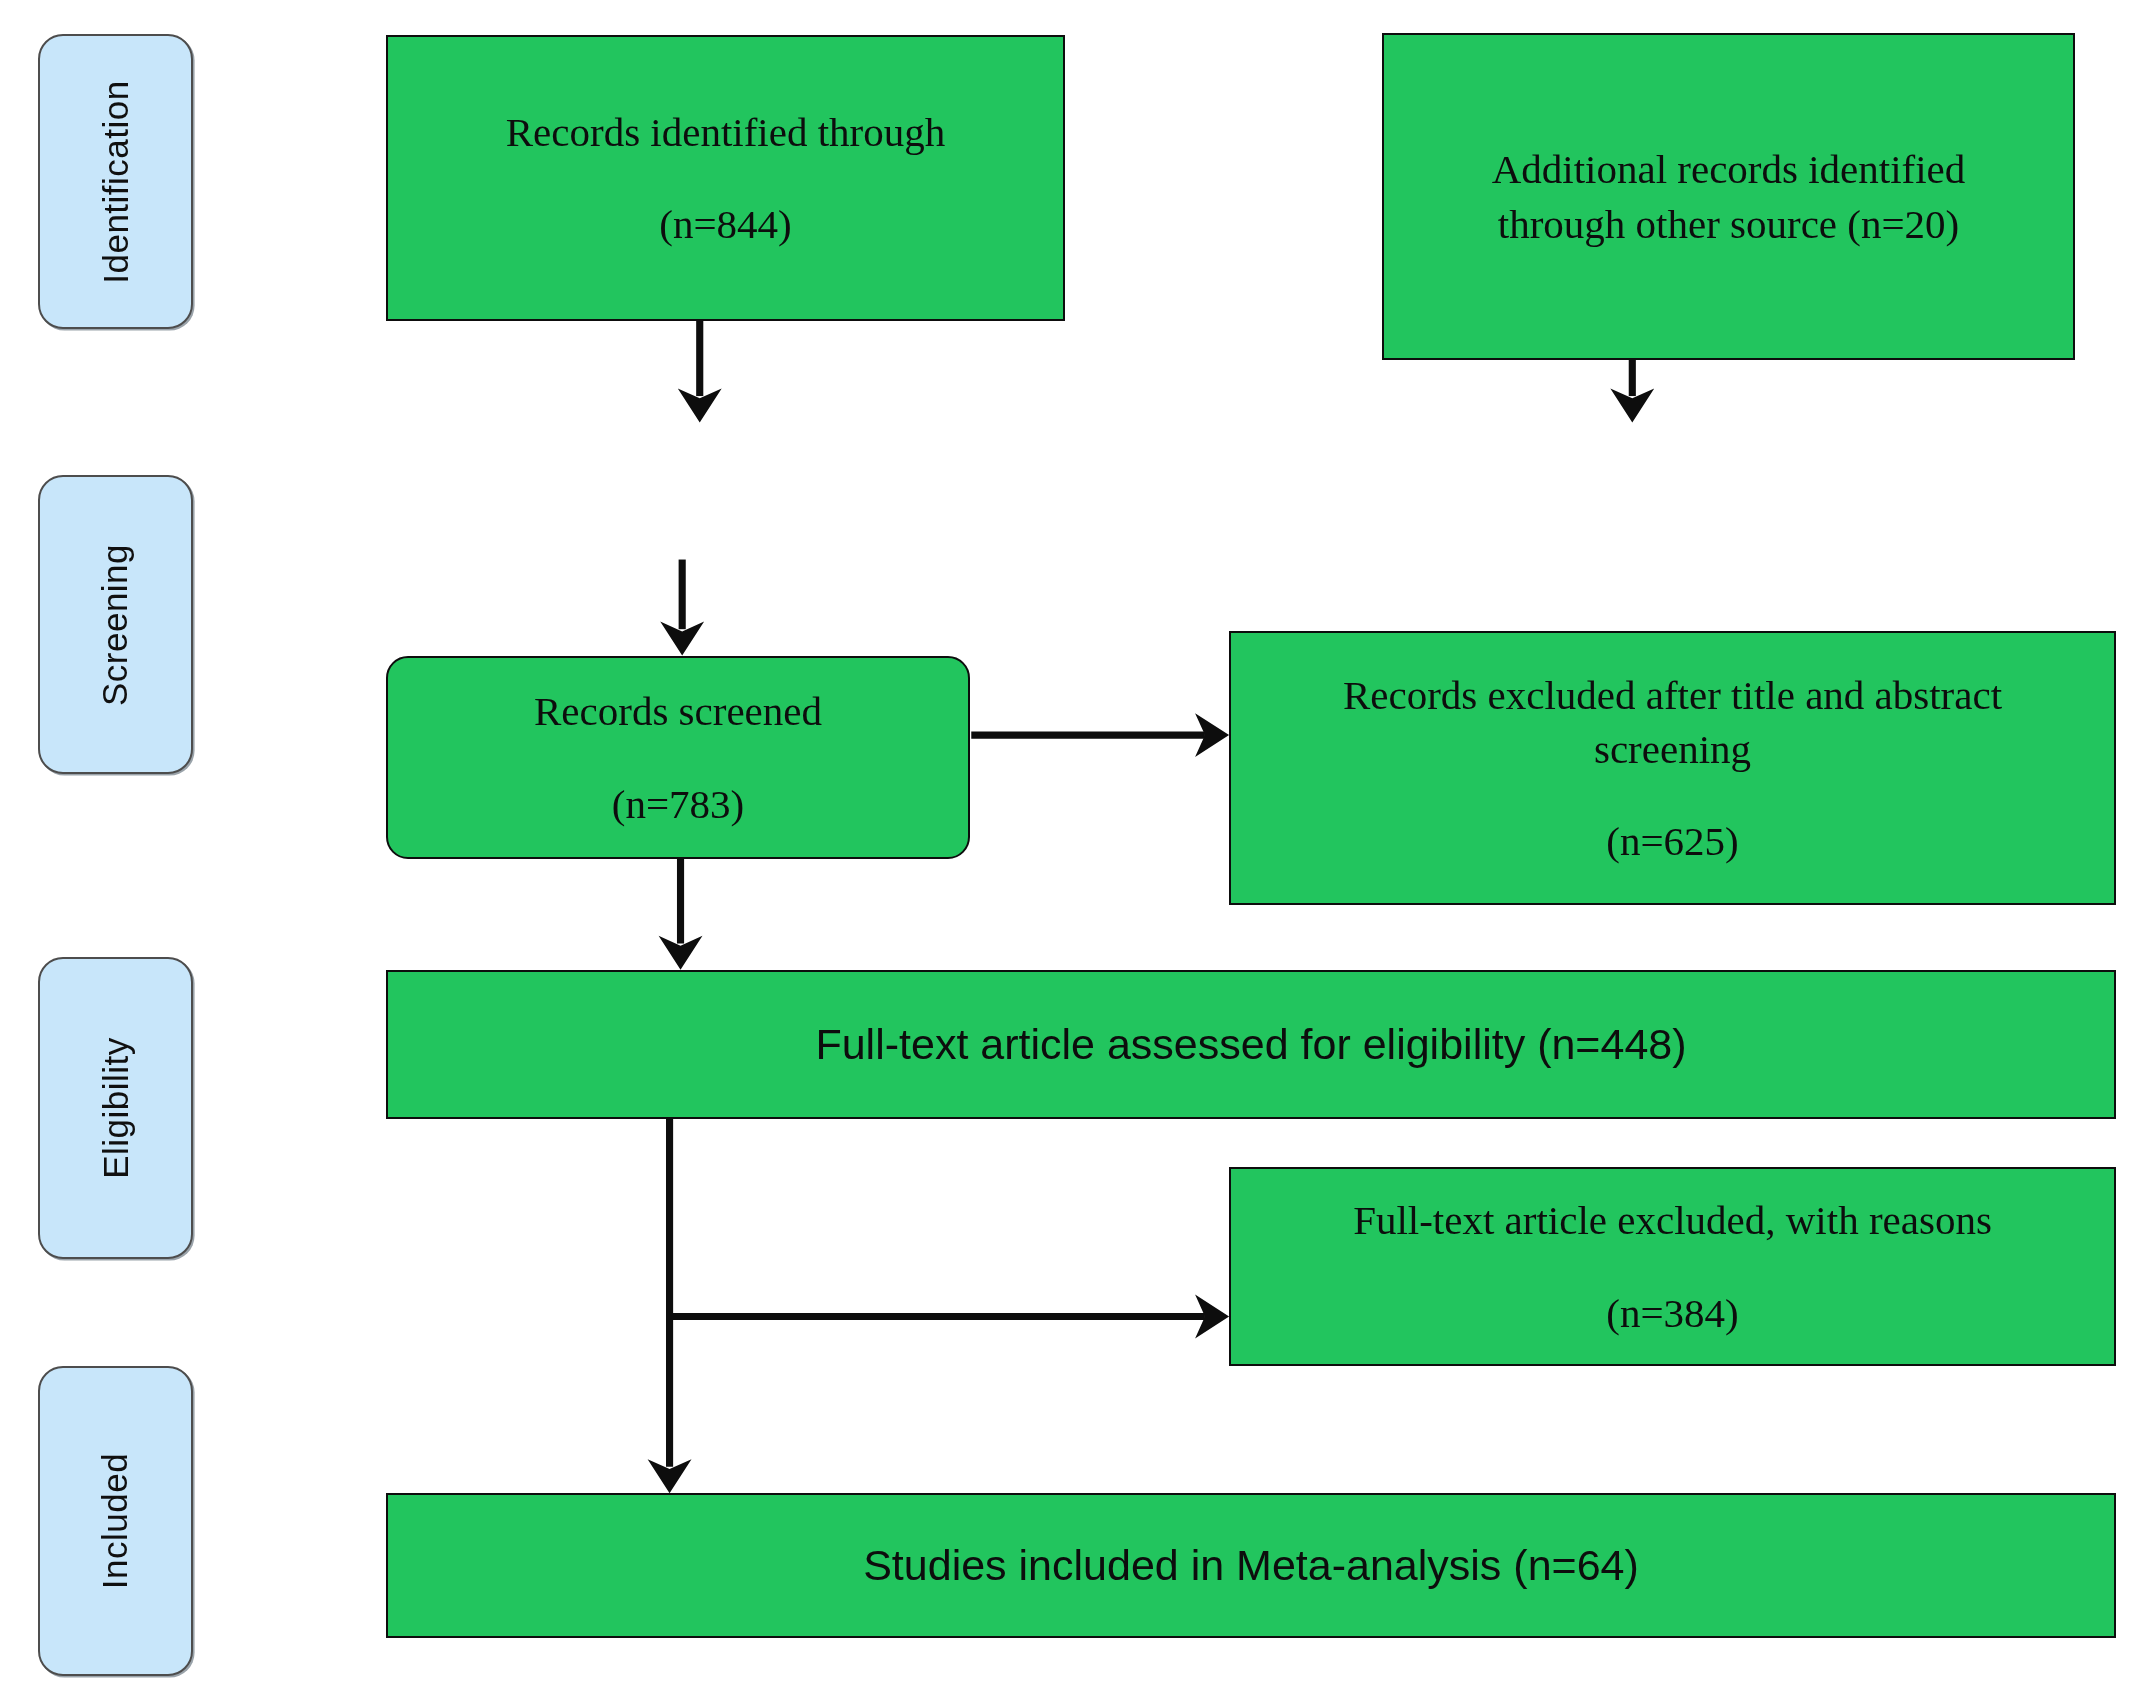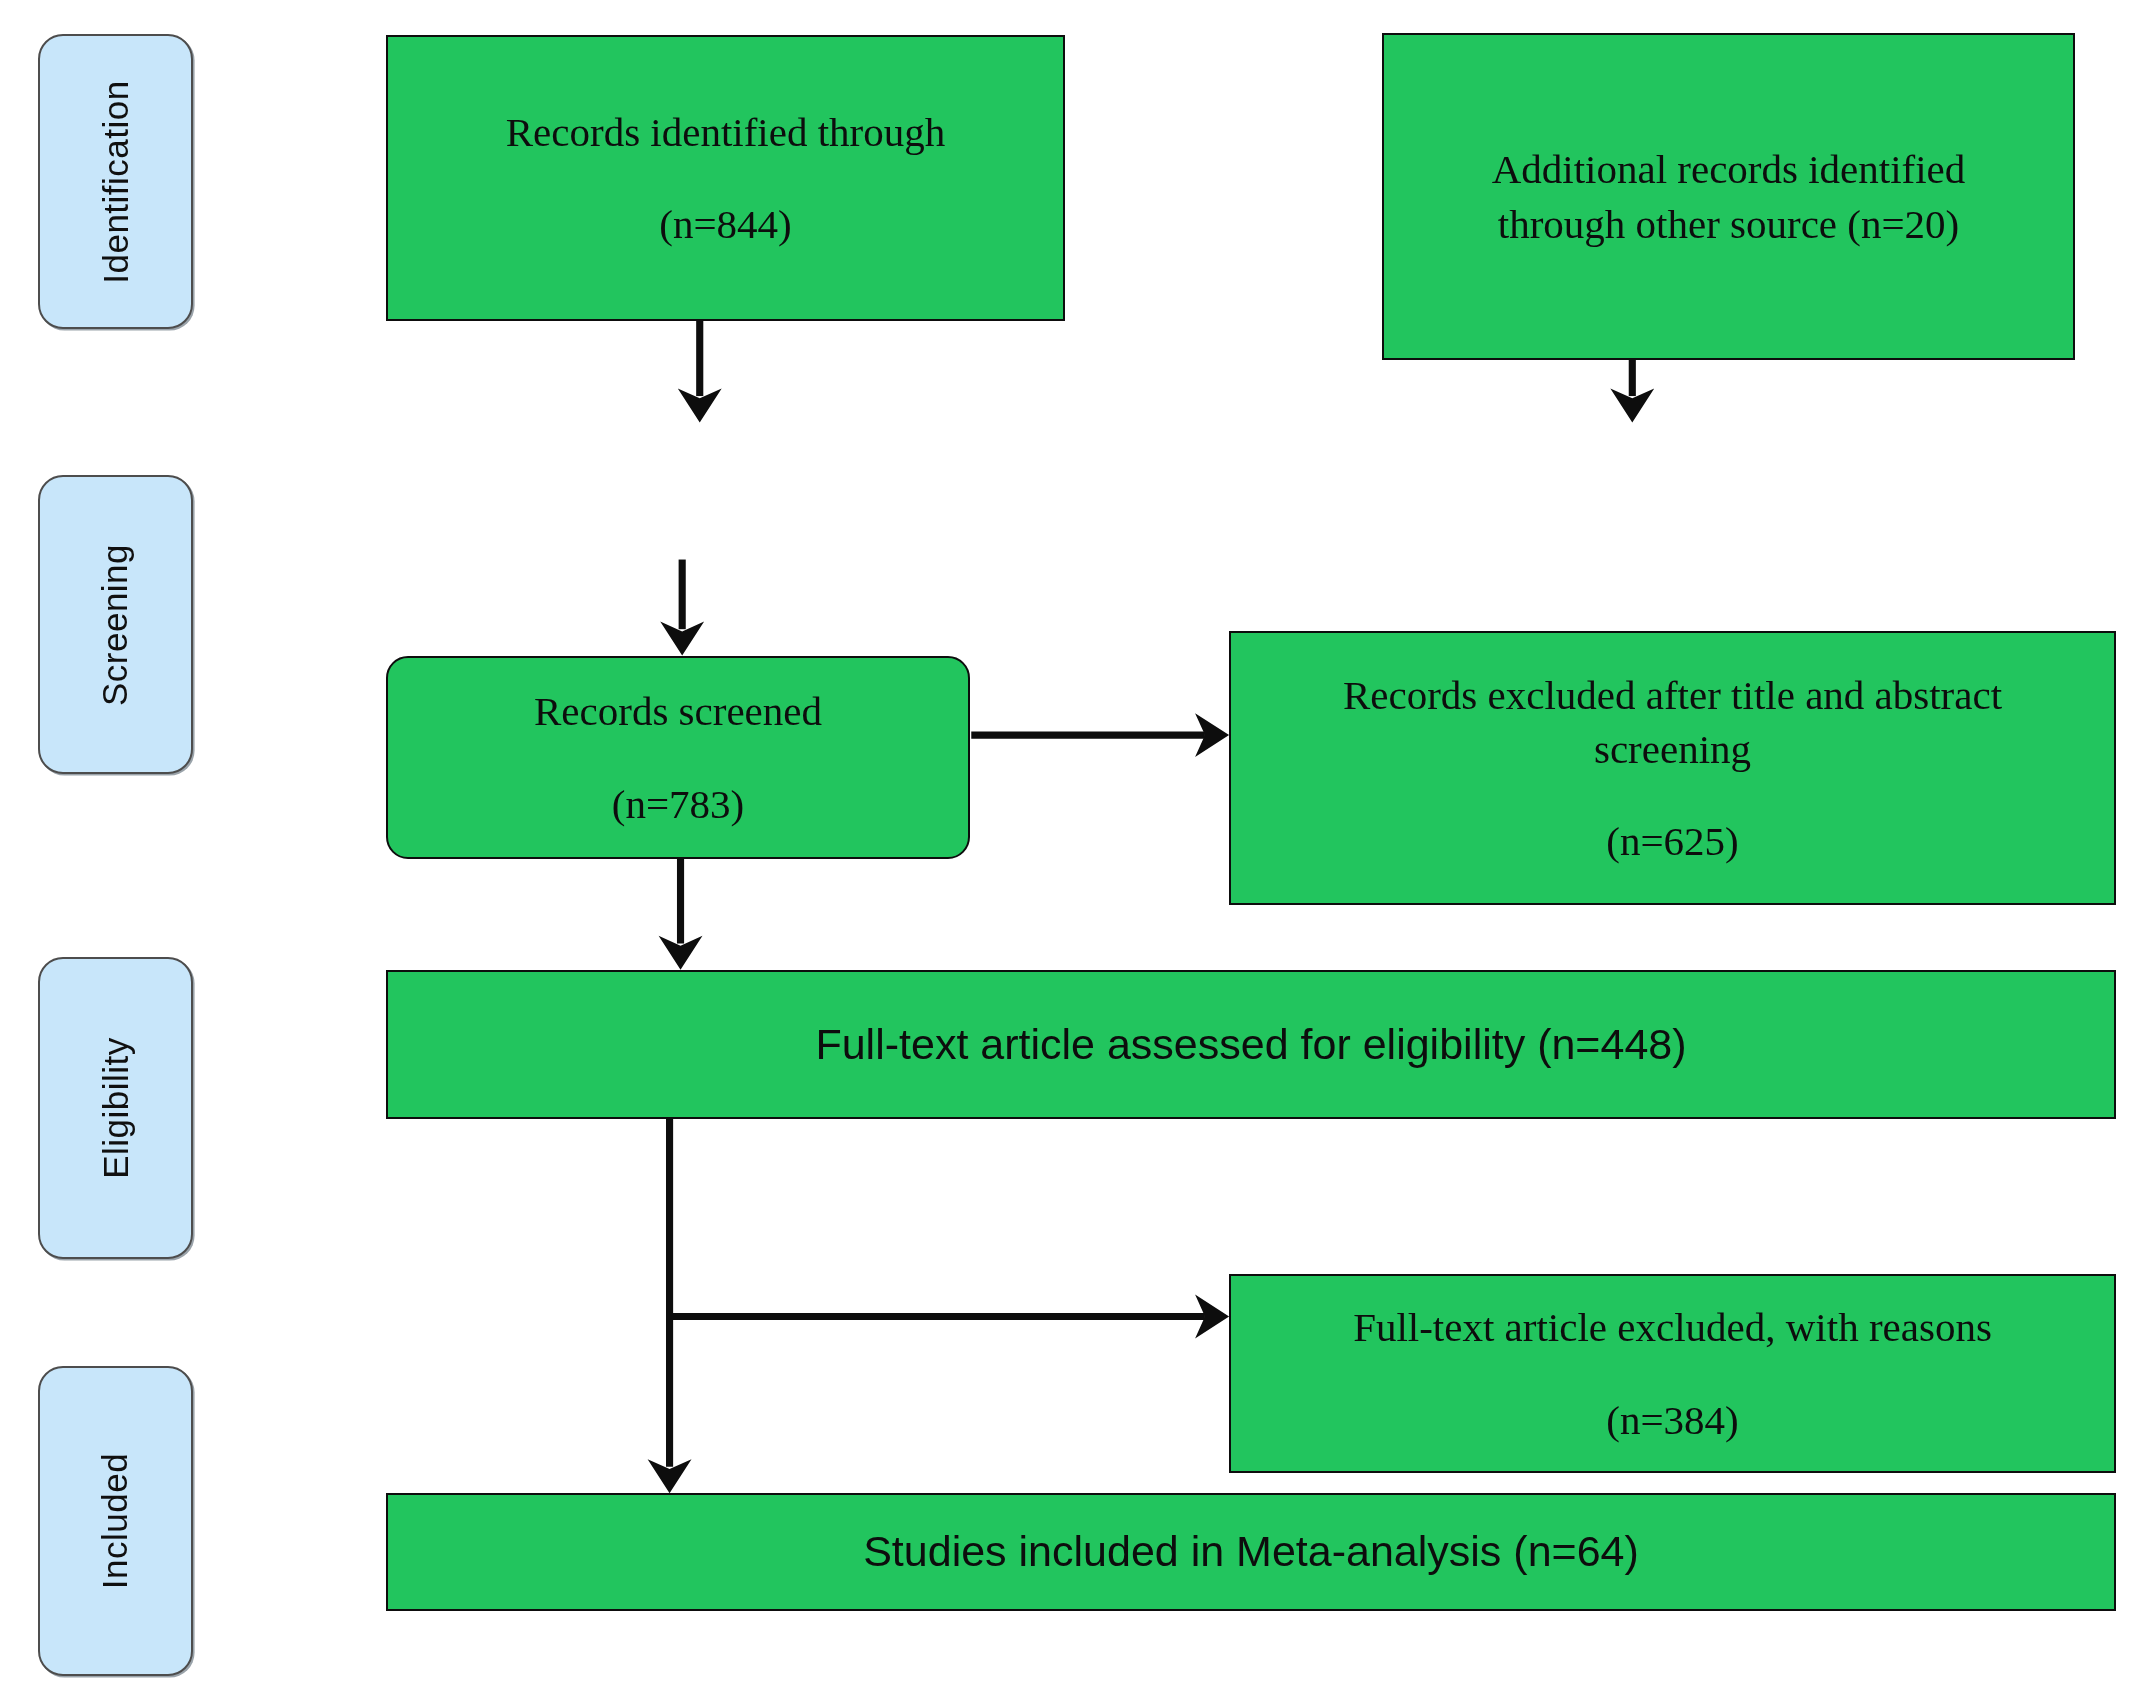"Full-text article excluded, with reasons" .b7 { top: 1274px -> 1167px }
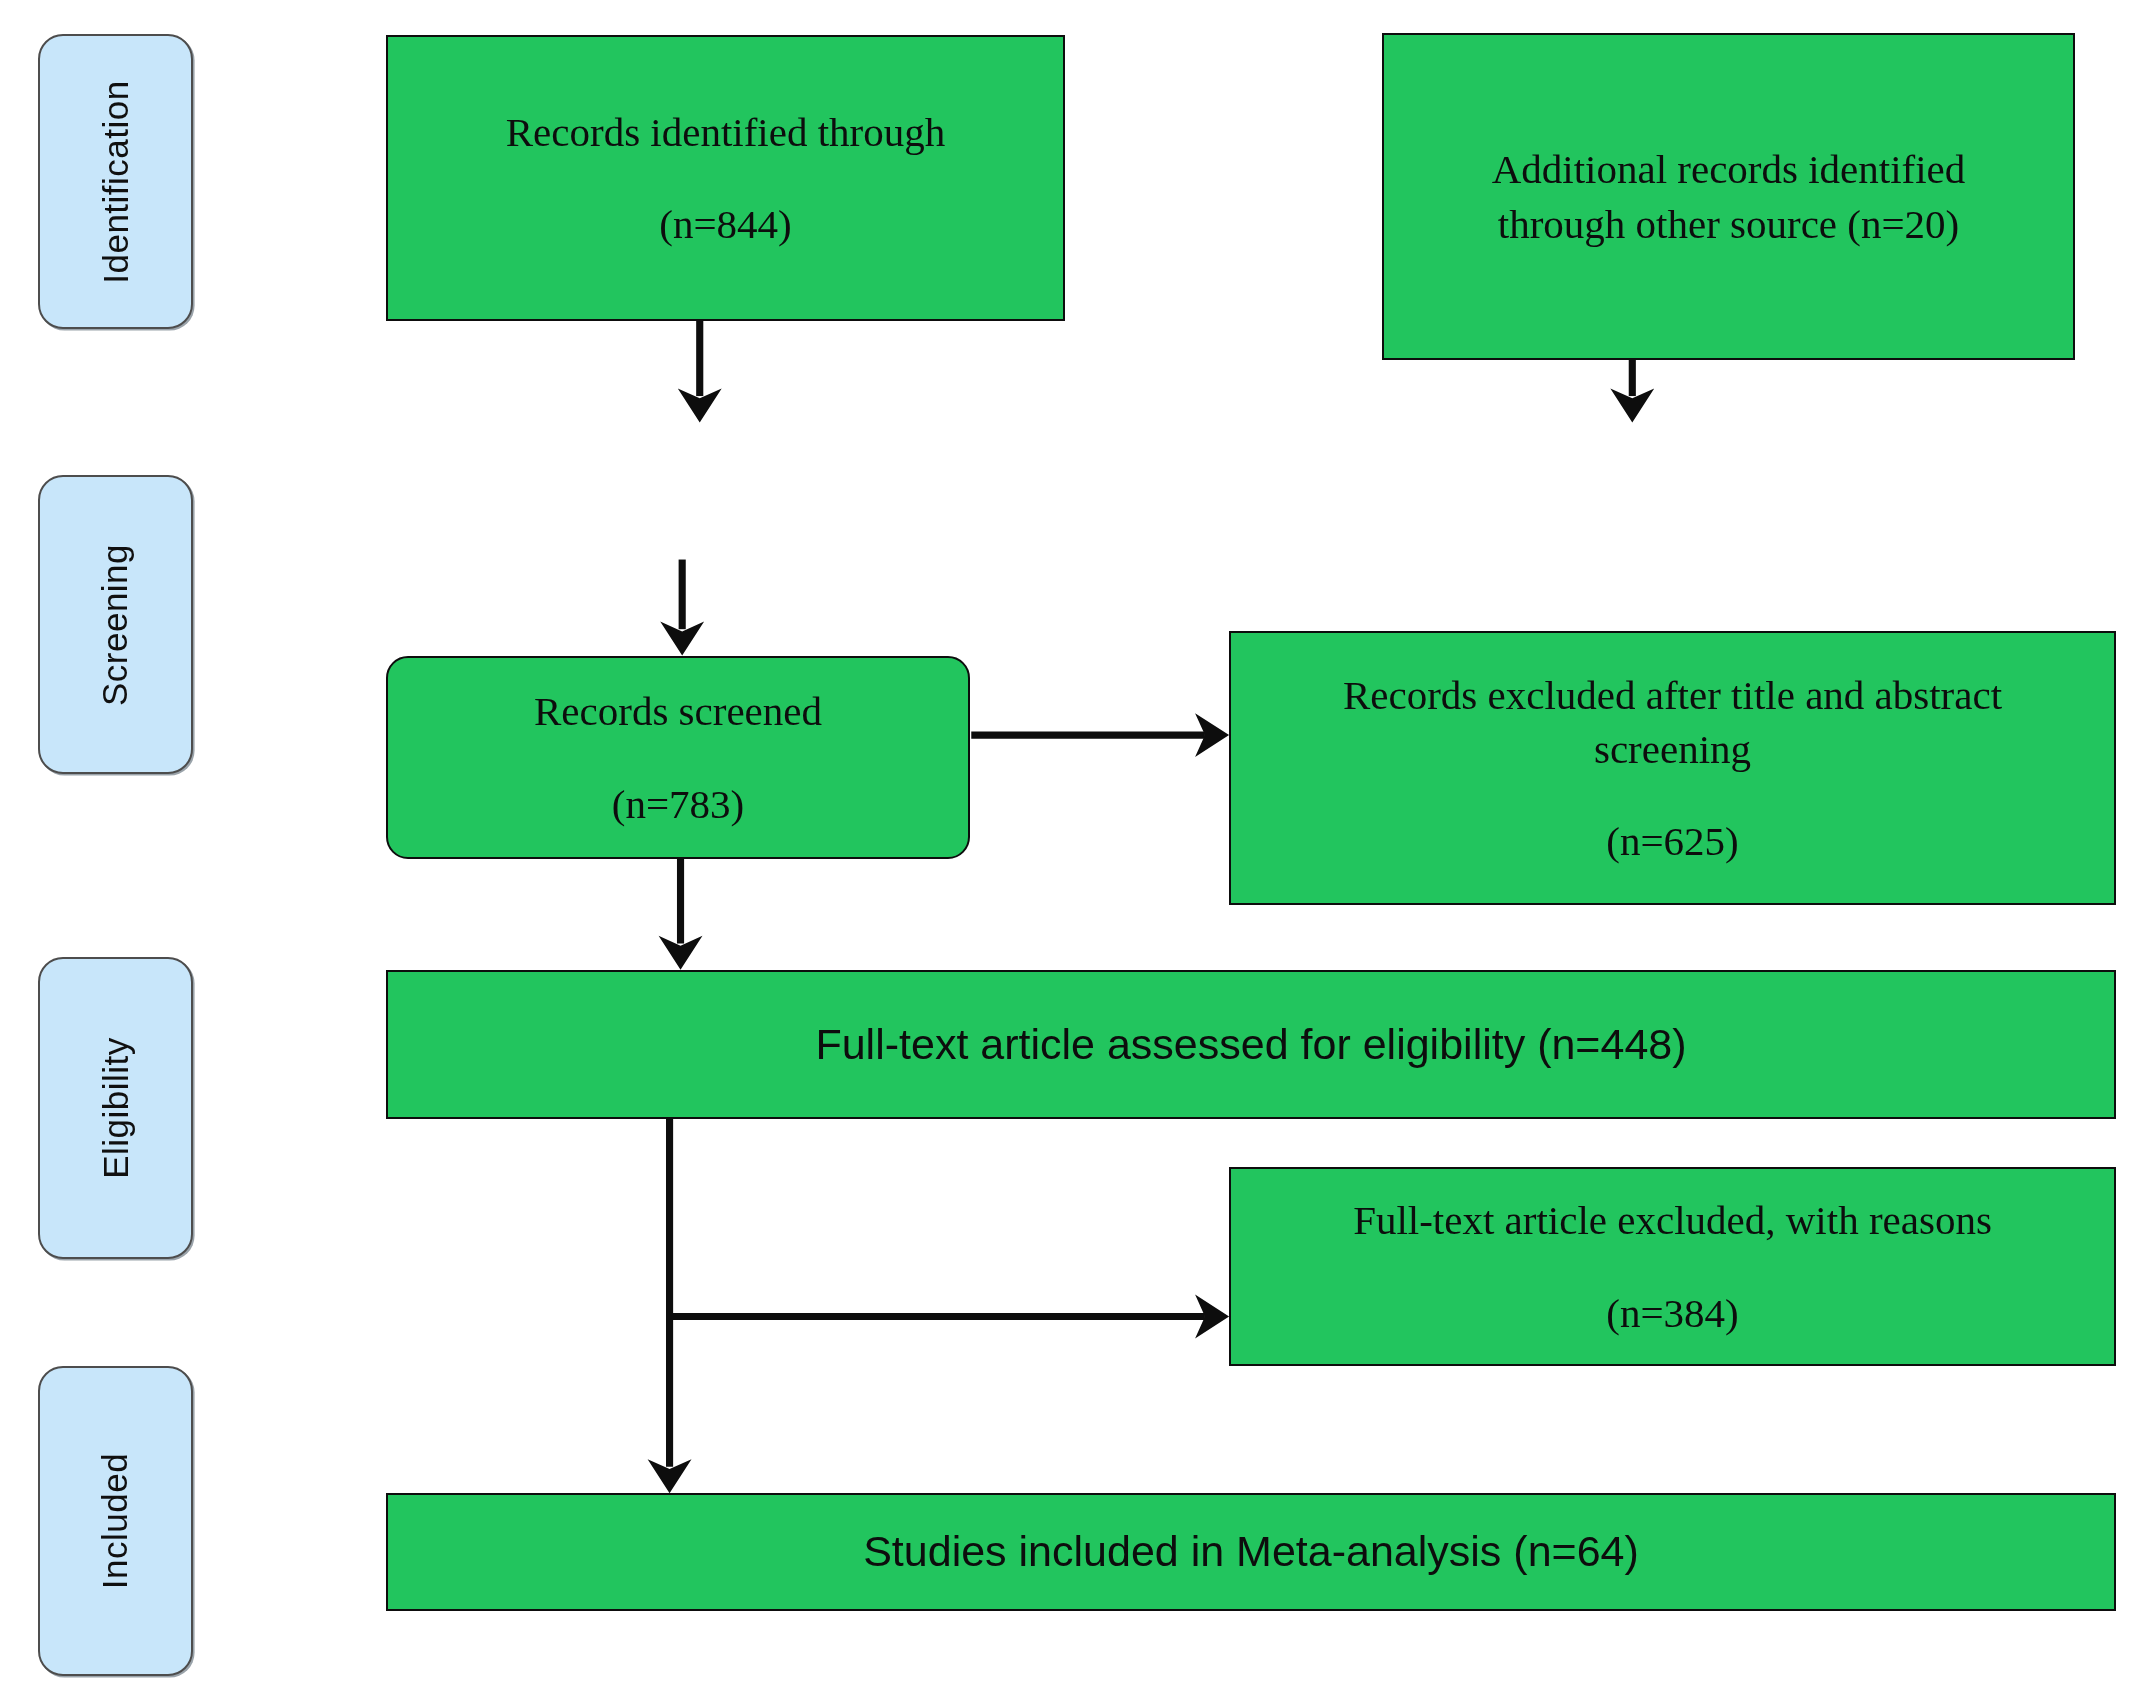"Studies included in Meta-analysis (n=64)" .b8 { height: 118px -> 145px }
